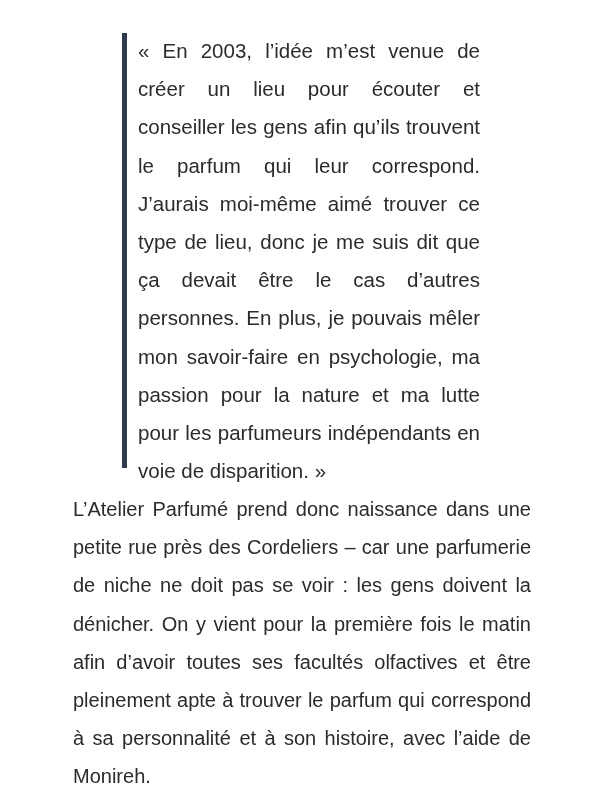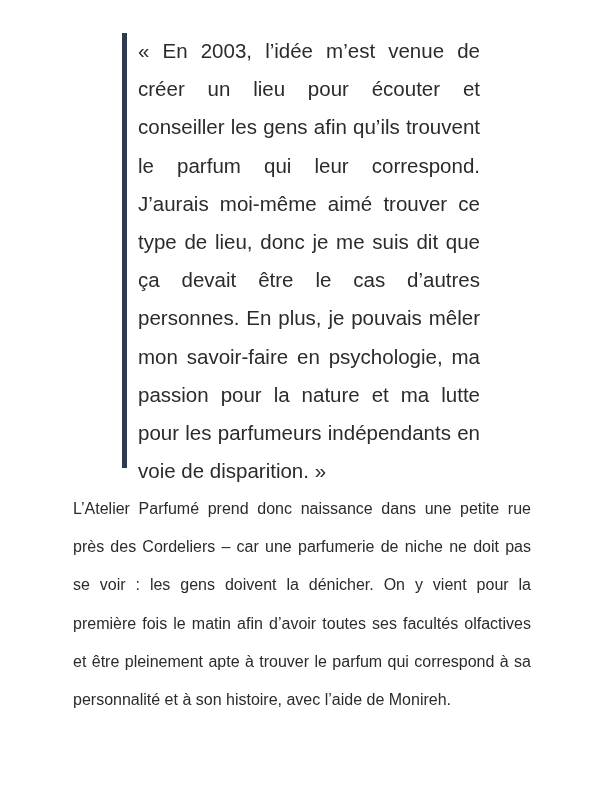"L’Atelier Parfumé prend donc naissance" .para { font-size: 16px -> 20px }
